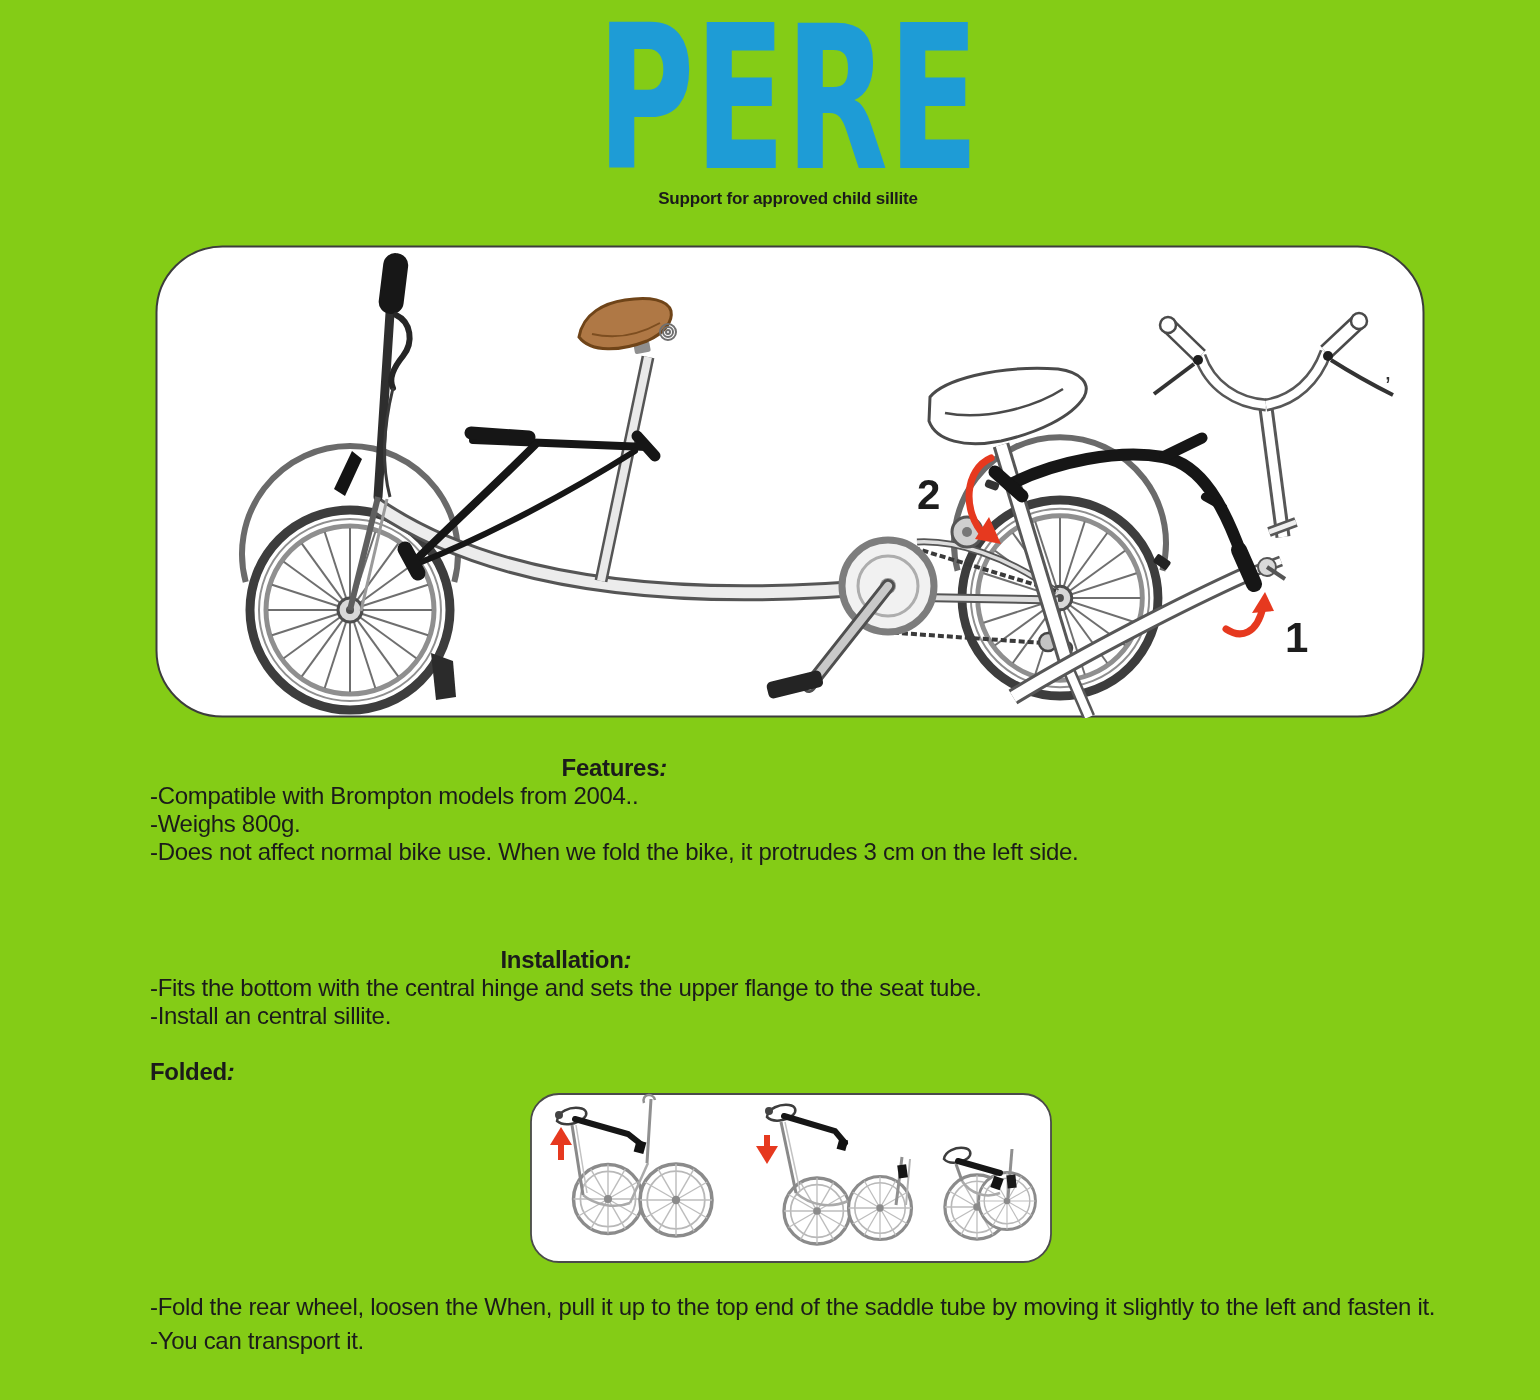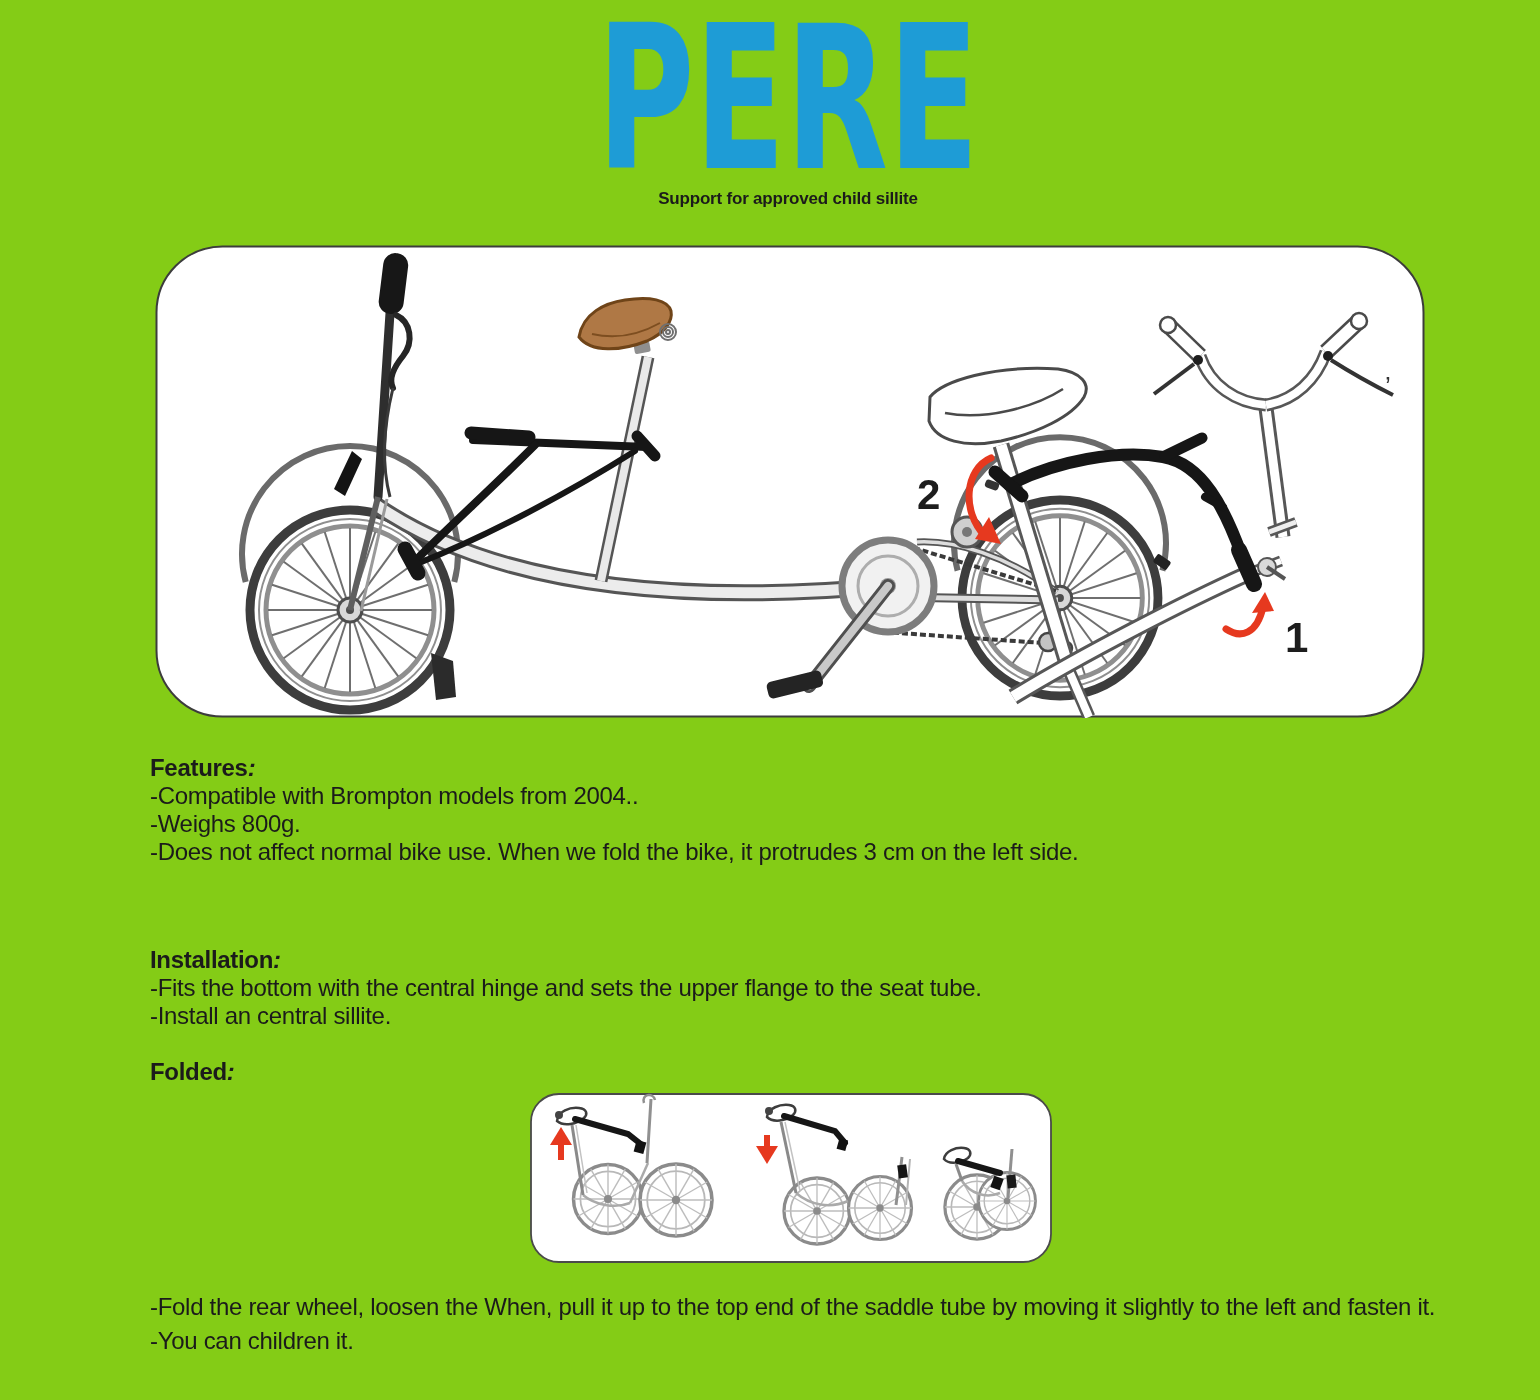"Features:" .text-block .heading { text-align: none -> center }
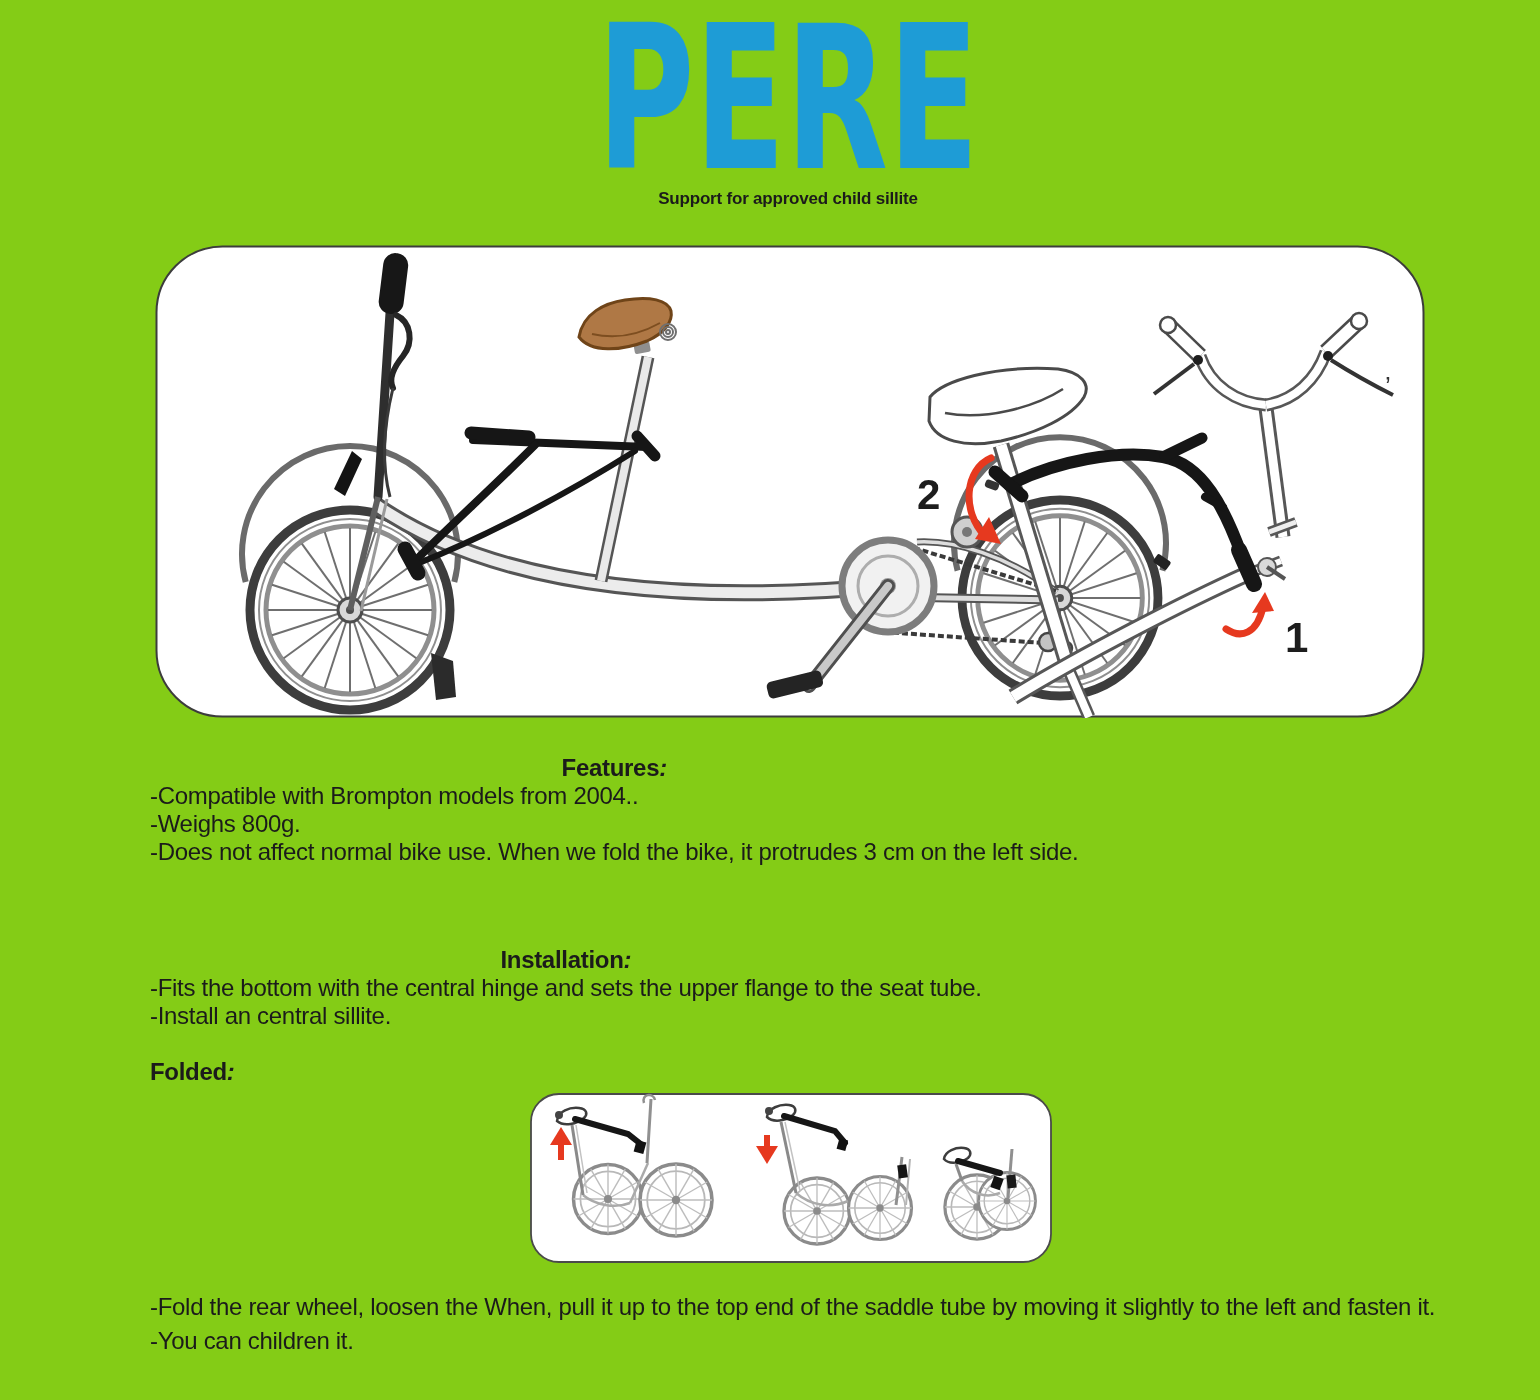"-You can children it." div { text: children -> transport }
